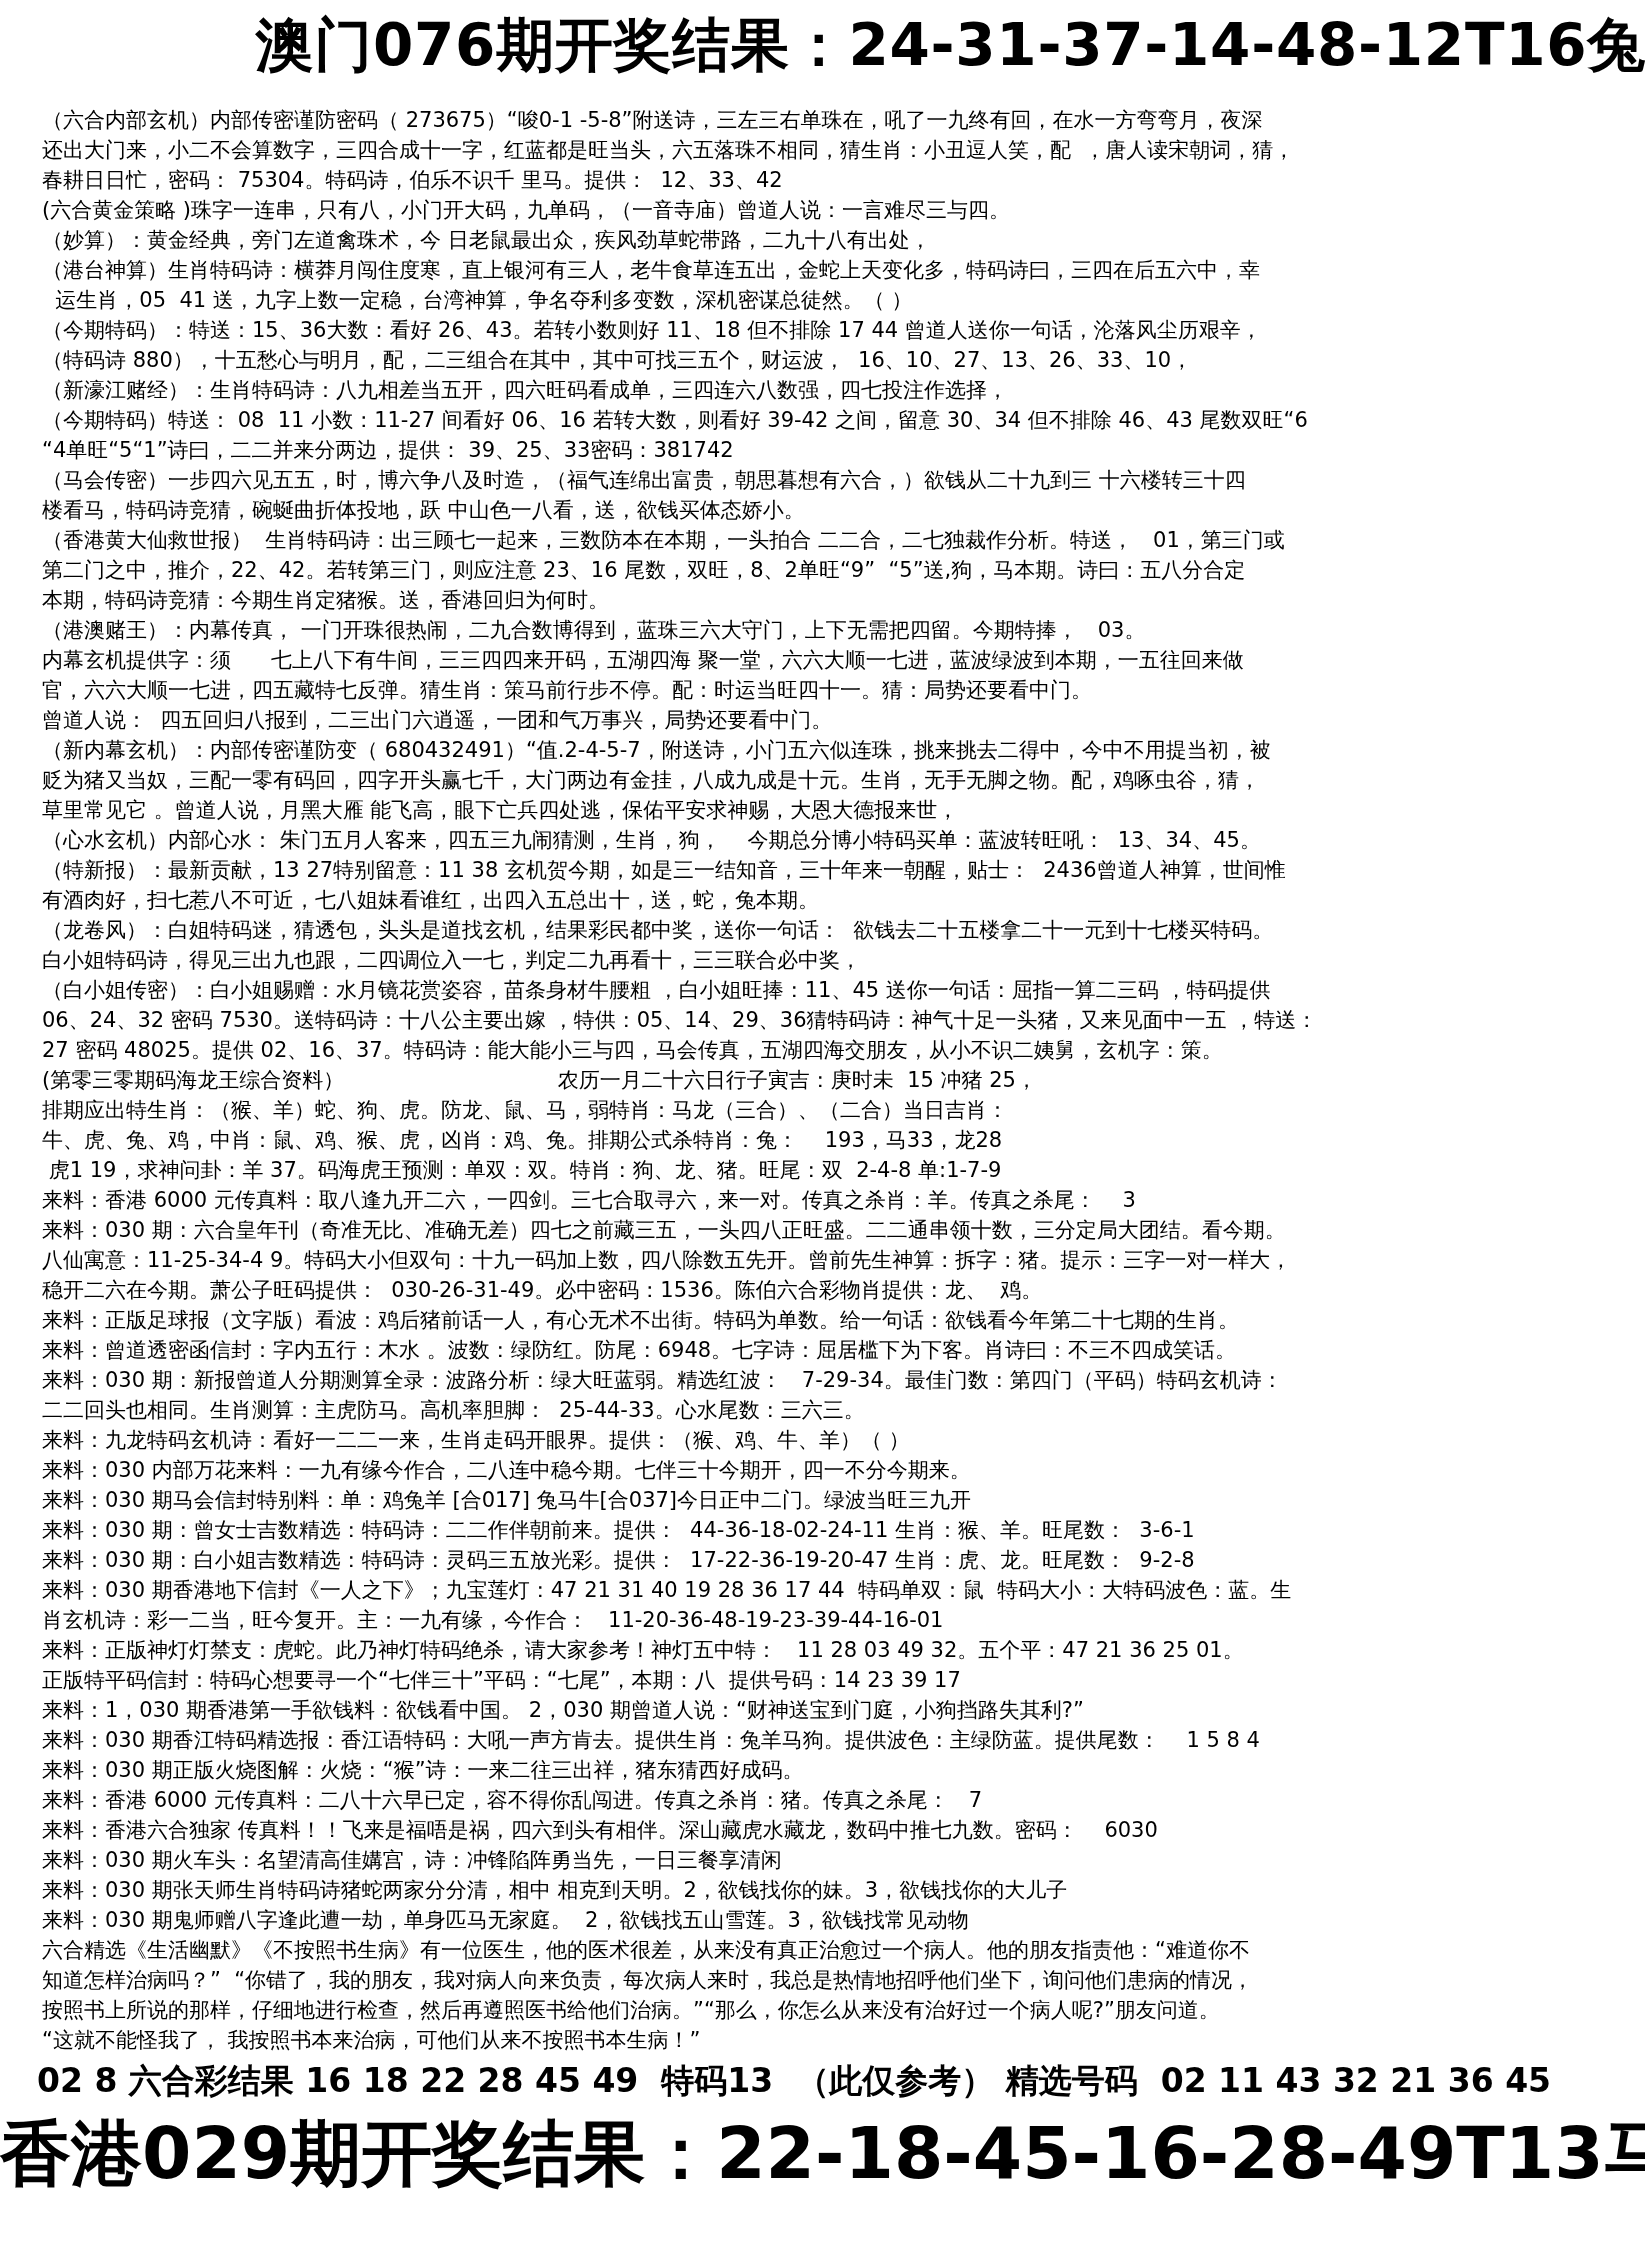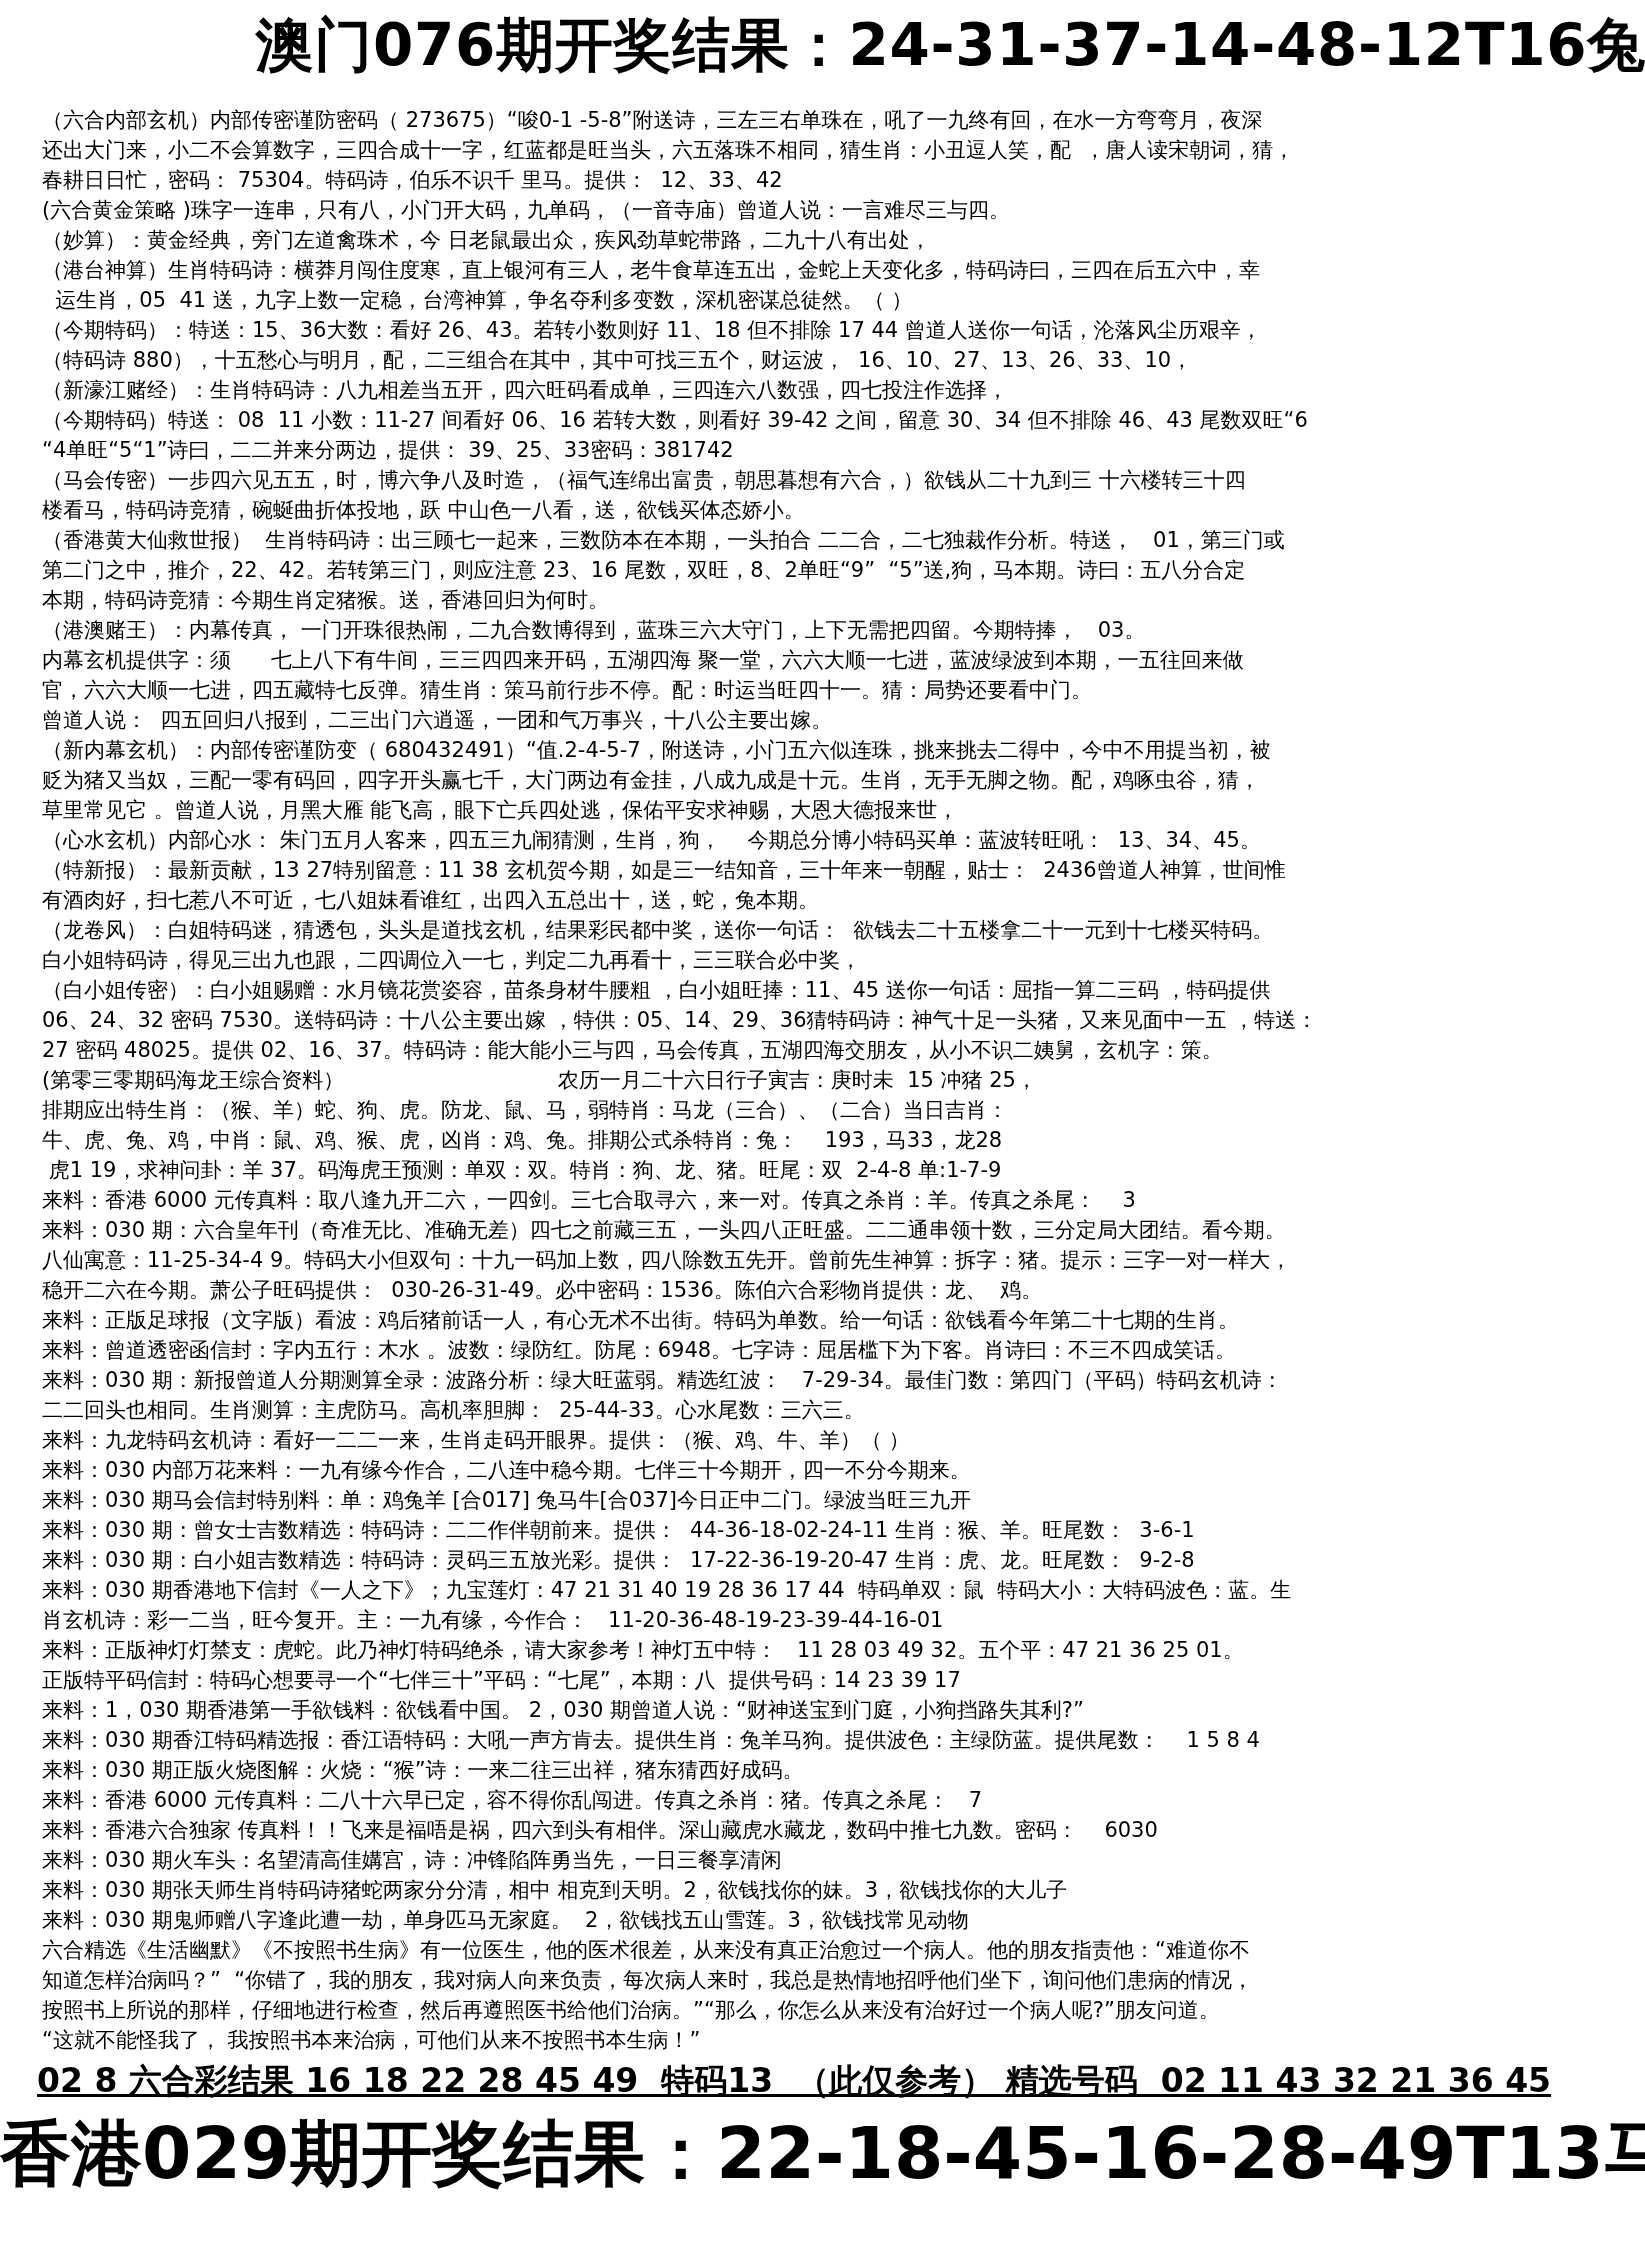"曾道人说： 四五回归八报到，二三出门六逍遥，一团和气万事兴，十八公主要出嫁。" div.line { text: 十八公主要出嫁 -> 局势还要看中门 }
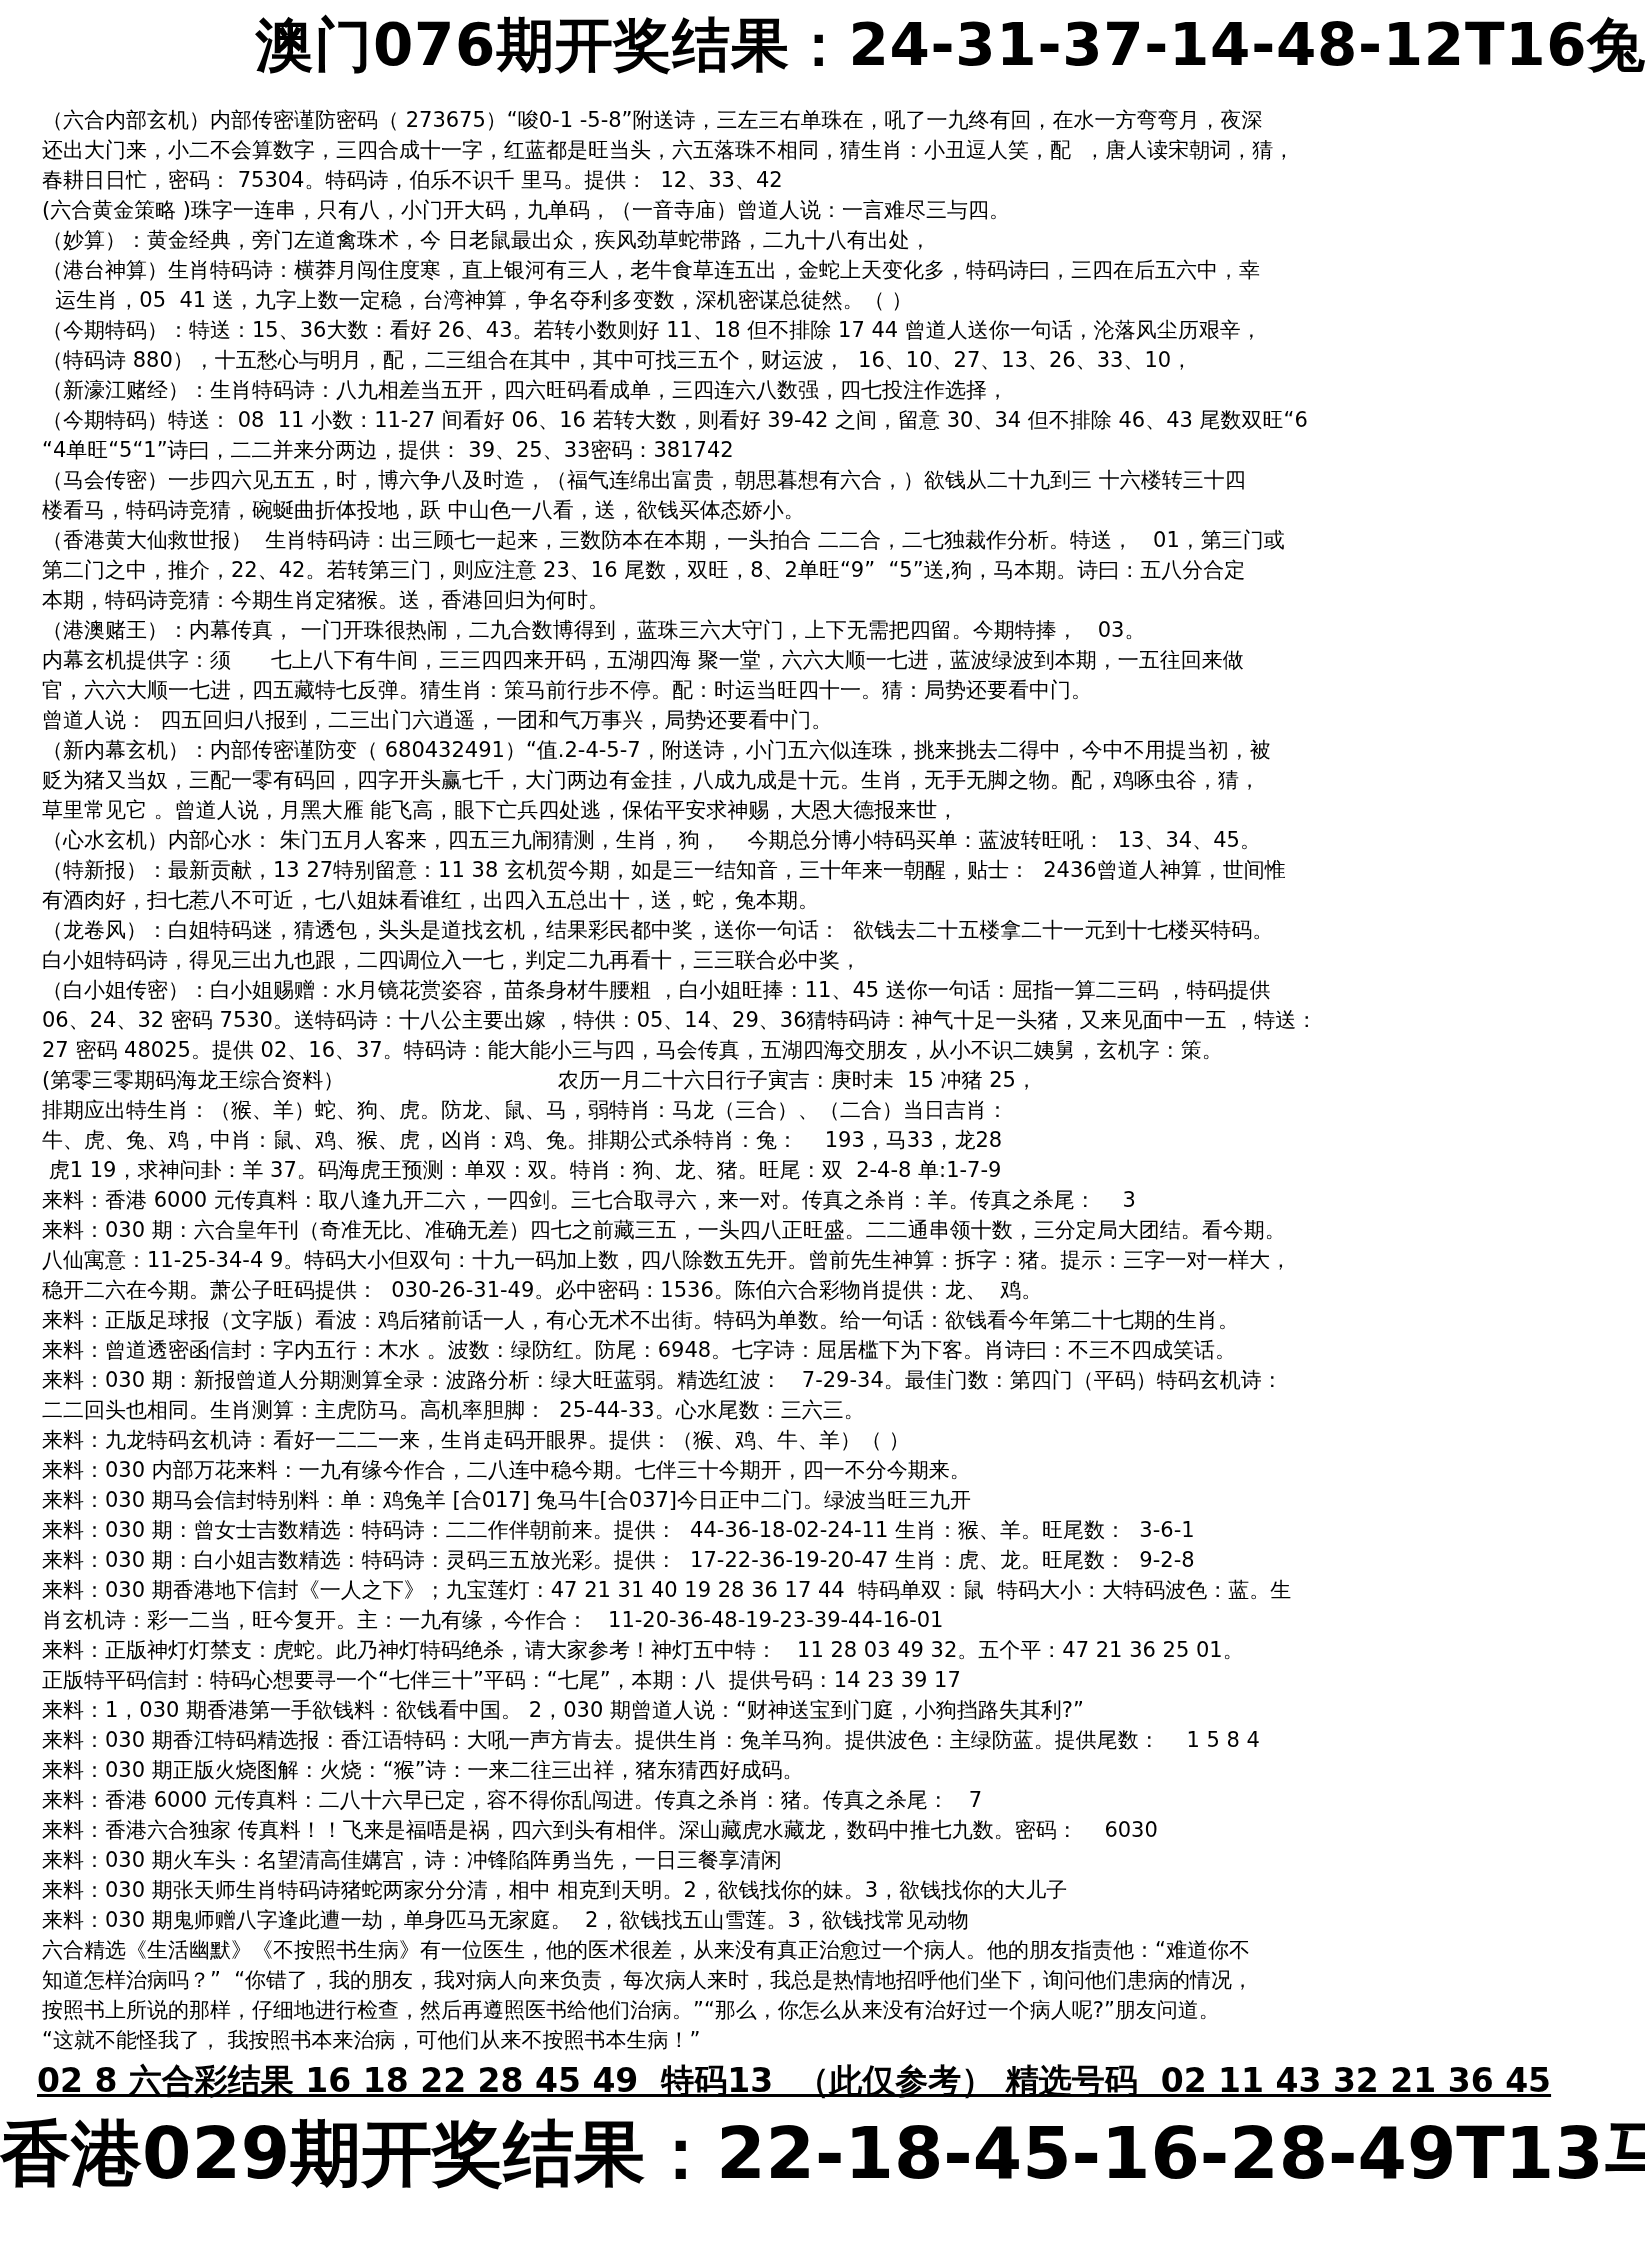"02 8 六合彩结果 16 18" .summary-line { text-decoration: underline -> none }
